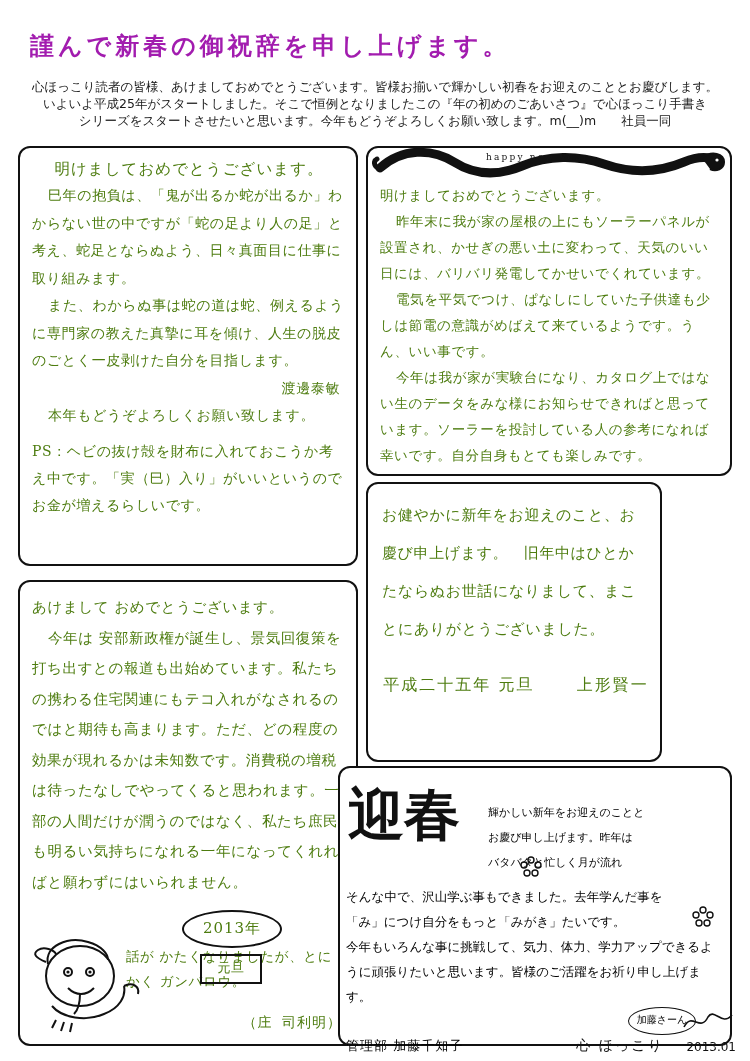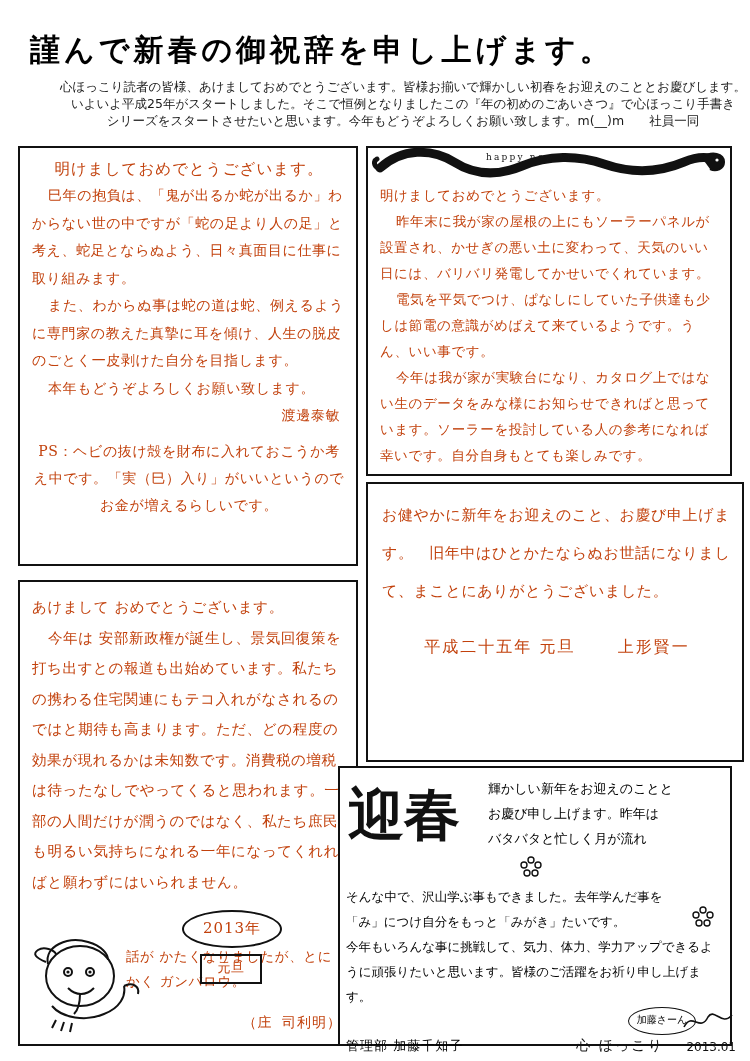"謹んで新春の御祝辞を申し上げます。" .header-title { color: #000000 -> #a21caf; font-size: 30px -> 24px }
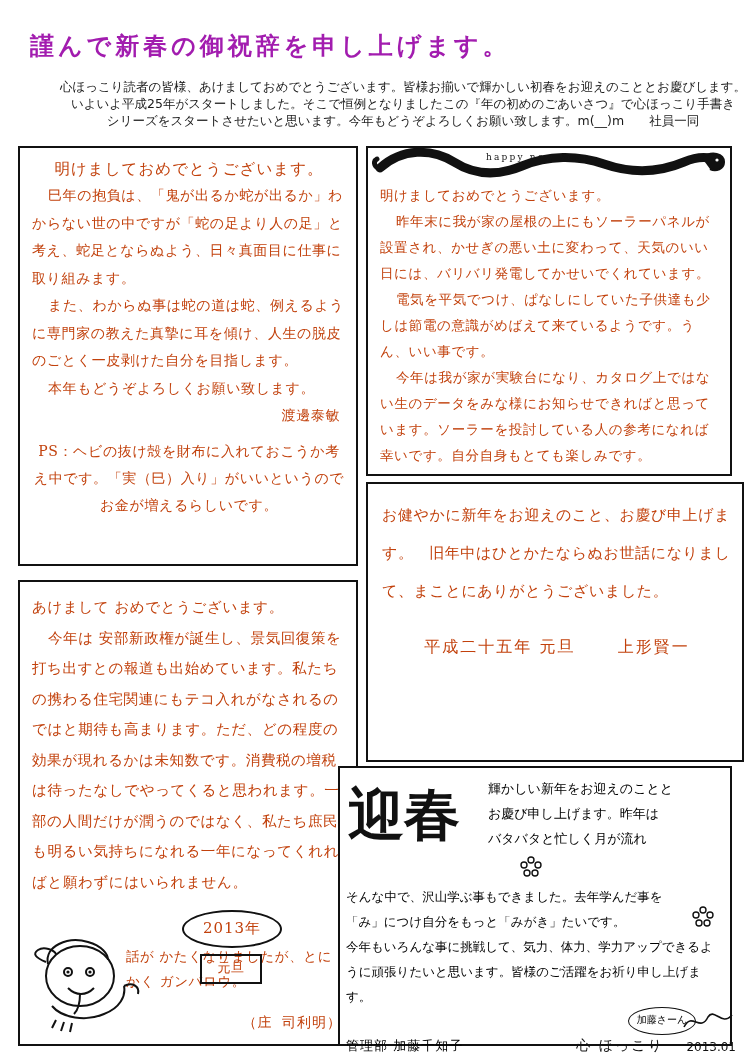"心ほっこり読者の皆様、あけましておめでとうございます。皆様お揃いで輝かしい初春を" .header-lines { margin-left: 28px -> none }
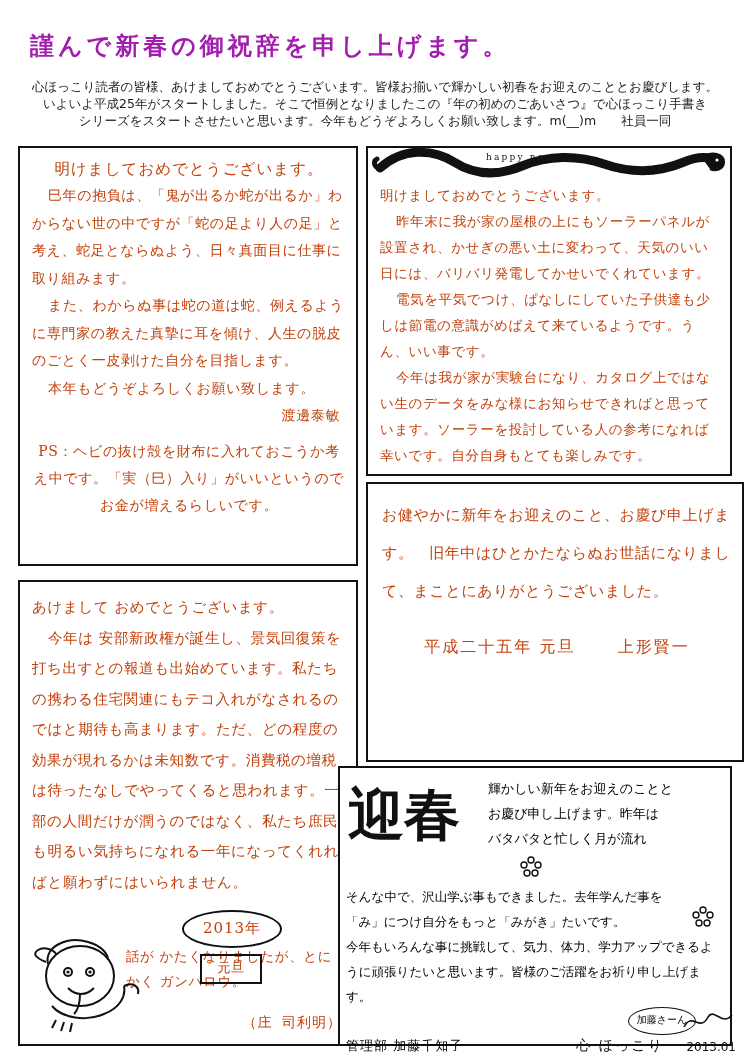"明けましておめでとうございます。" .hand { border-radius: none -> 12px; color: #c2410c -> #4d7c0f }
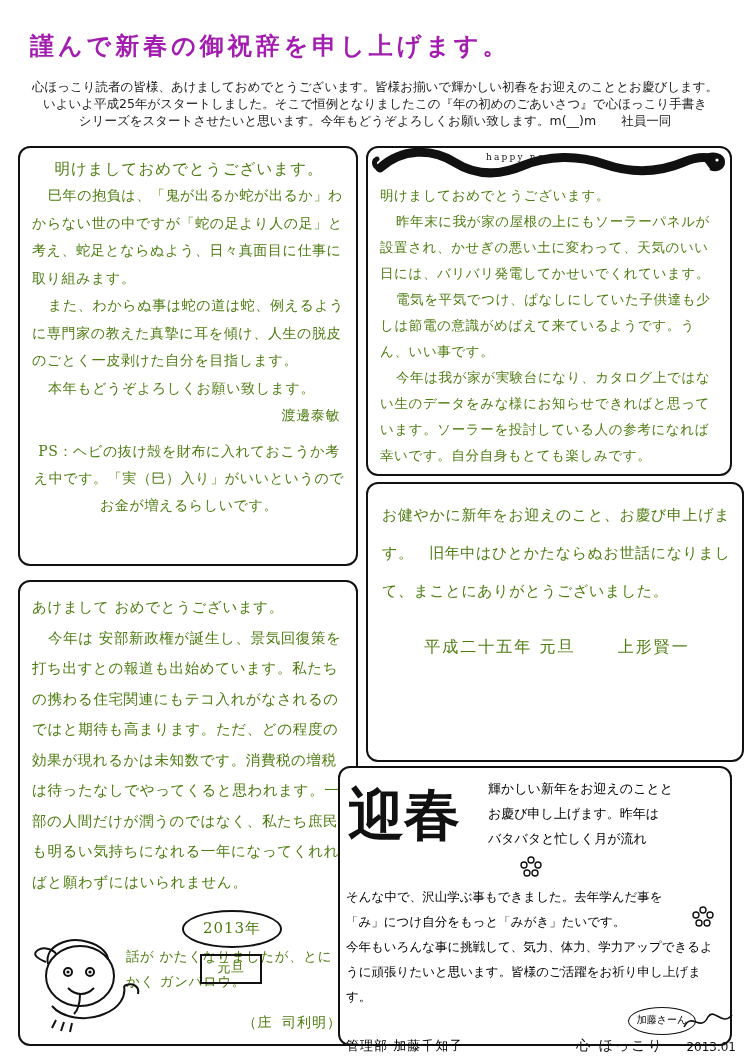"本年もどうぞよろしくお願い致します。" p.body { order: before "渡邊泰敏" -> after "渡邊泰敏" }
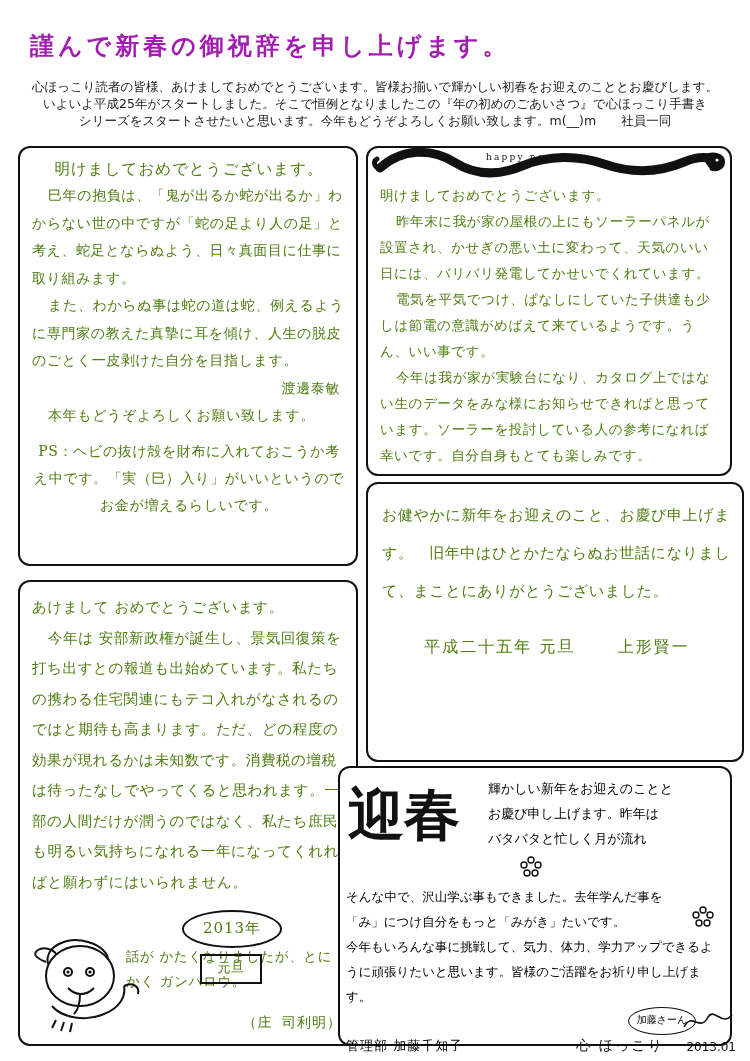"PS：ヘビの抜け殻を財布に入れておこうか考え中です。「実（巳）入り」がいいという" #card-watanabe .ps { text-align: center -> none }
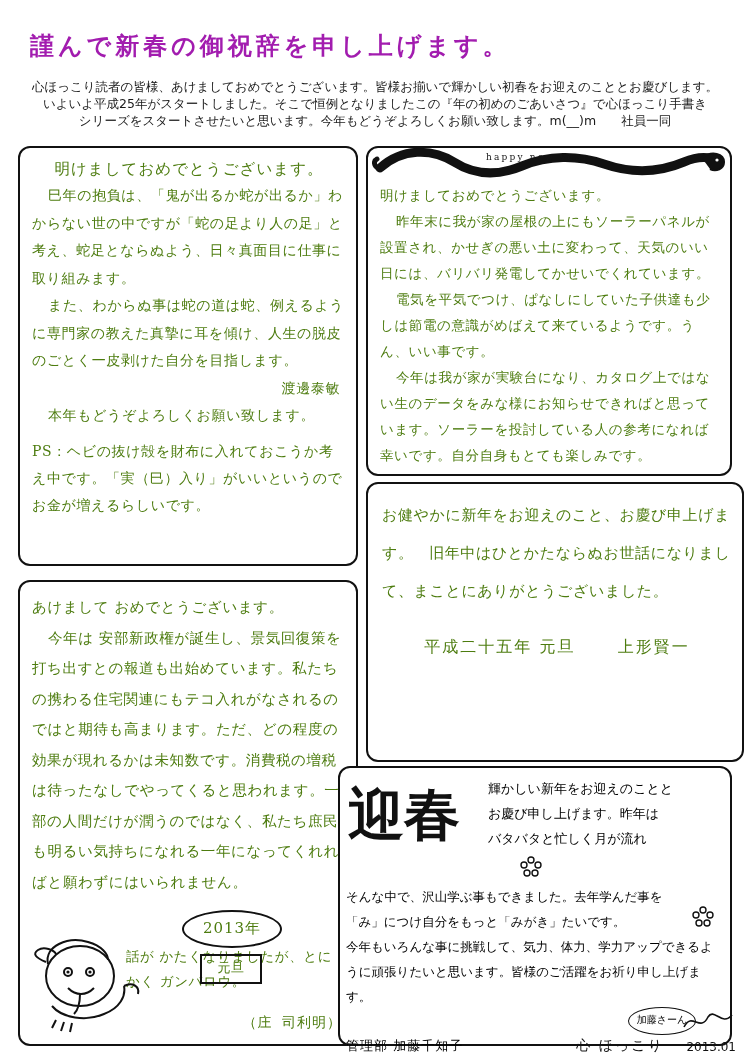"お健やかに新年をお迎えのこと、お慶び申上げます。" #card-uegami { width: 378px -> 296px }
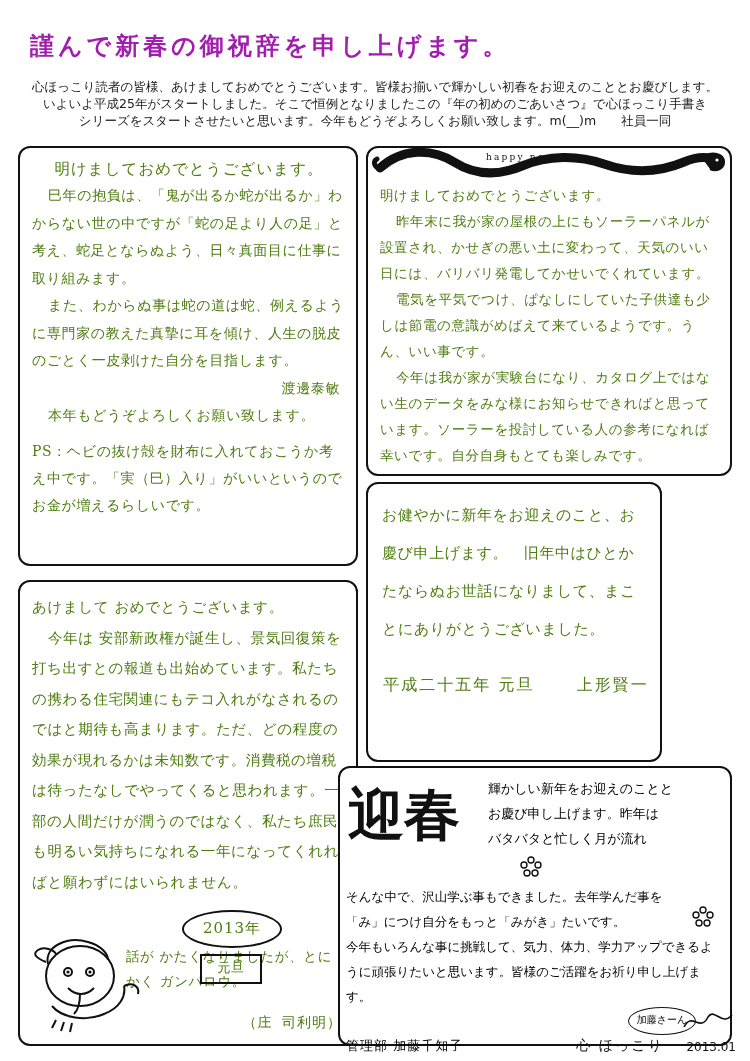"輝かしい新年をお迎えのことと" .kato-top-right { font-size: 13px -> 11px; top: 776px -> 800px }
